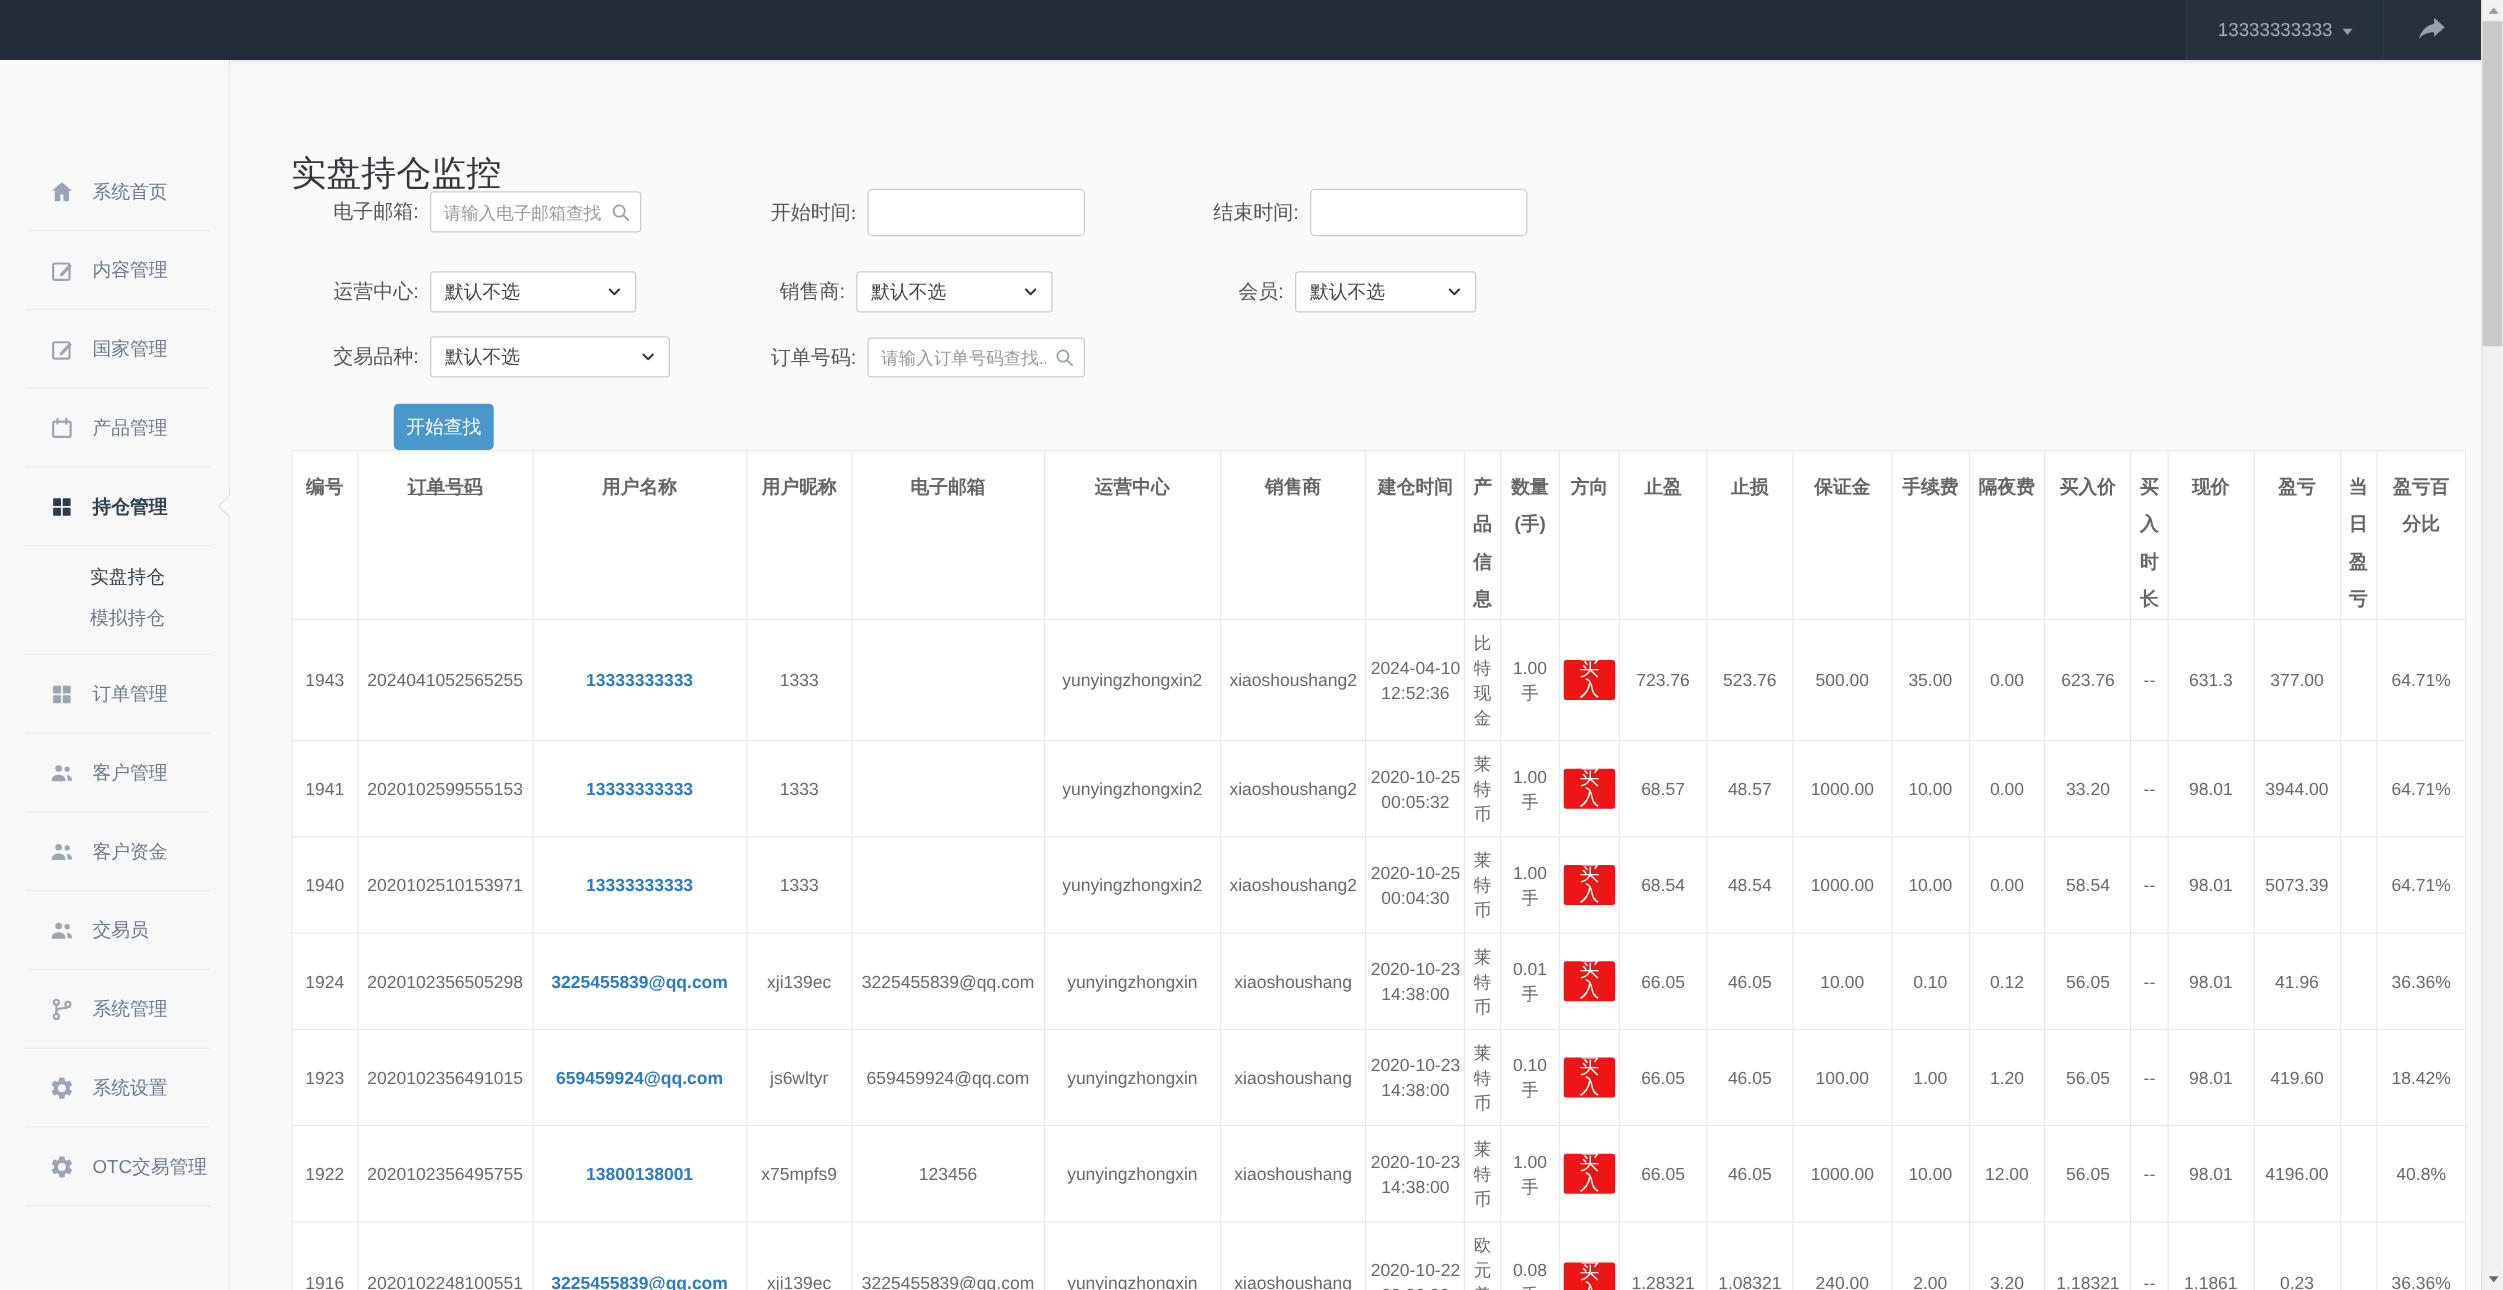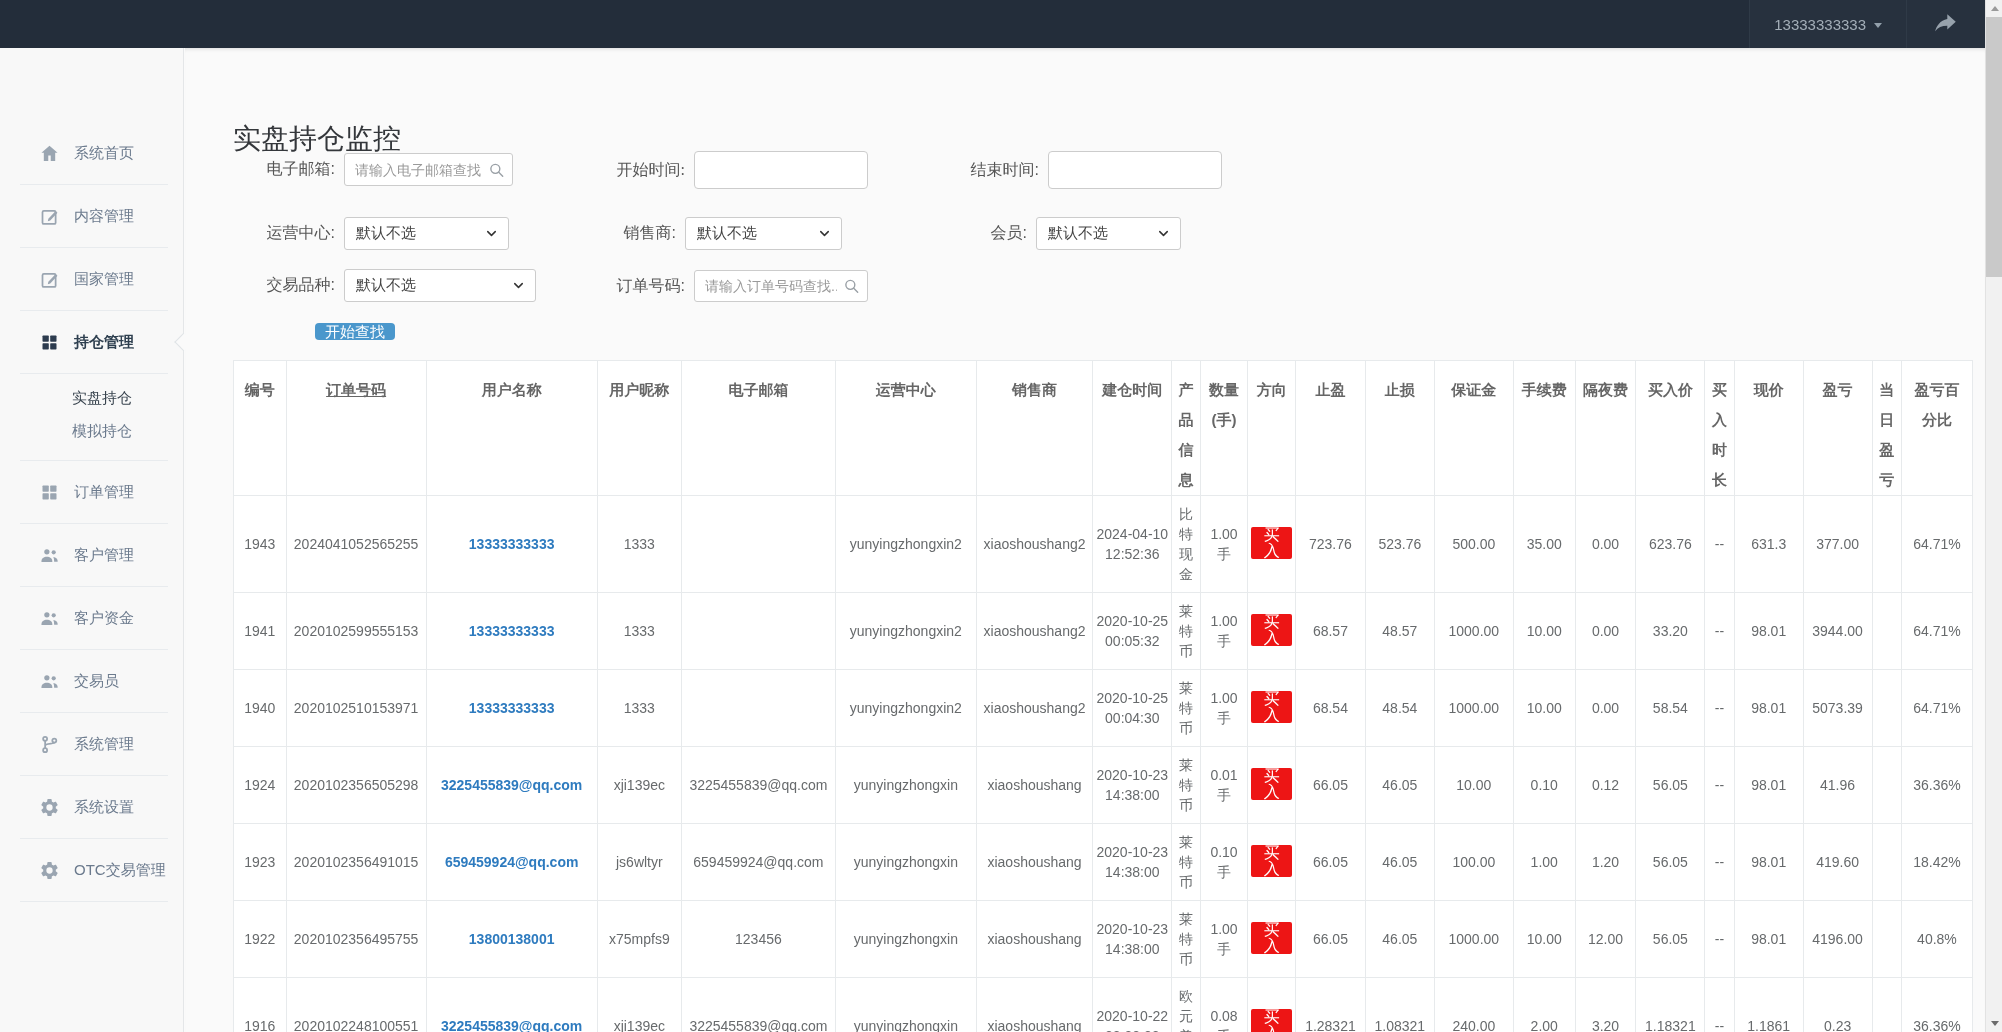"产品管理" div.side-item { html: none -> <div> <span> <svg> <rect></rect> <path></path> </svg> </span> <span>产品管理</span> </div> }
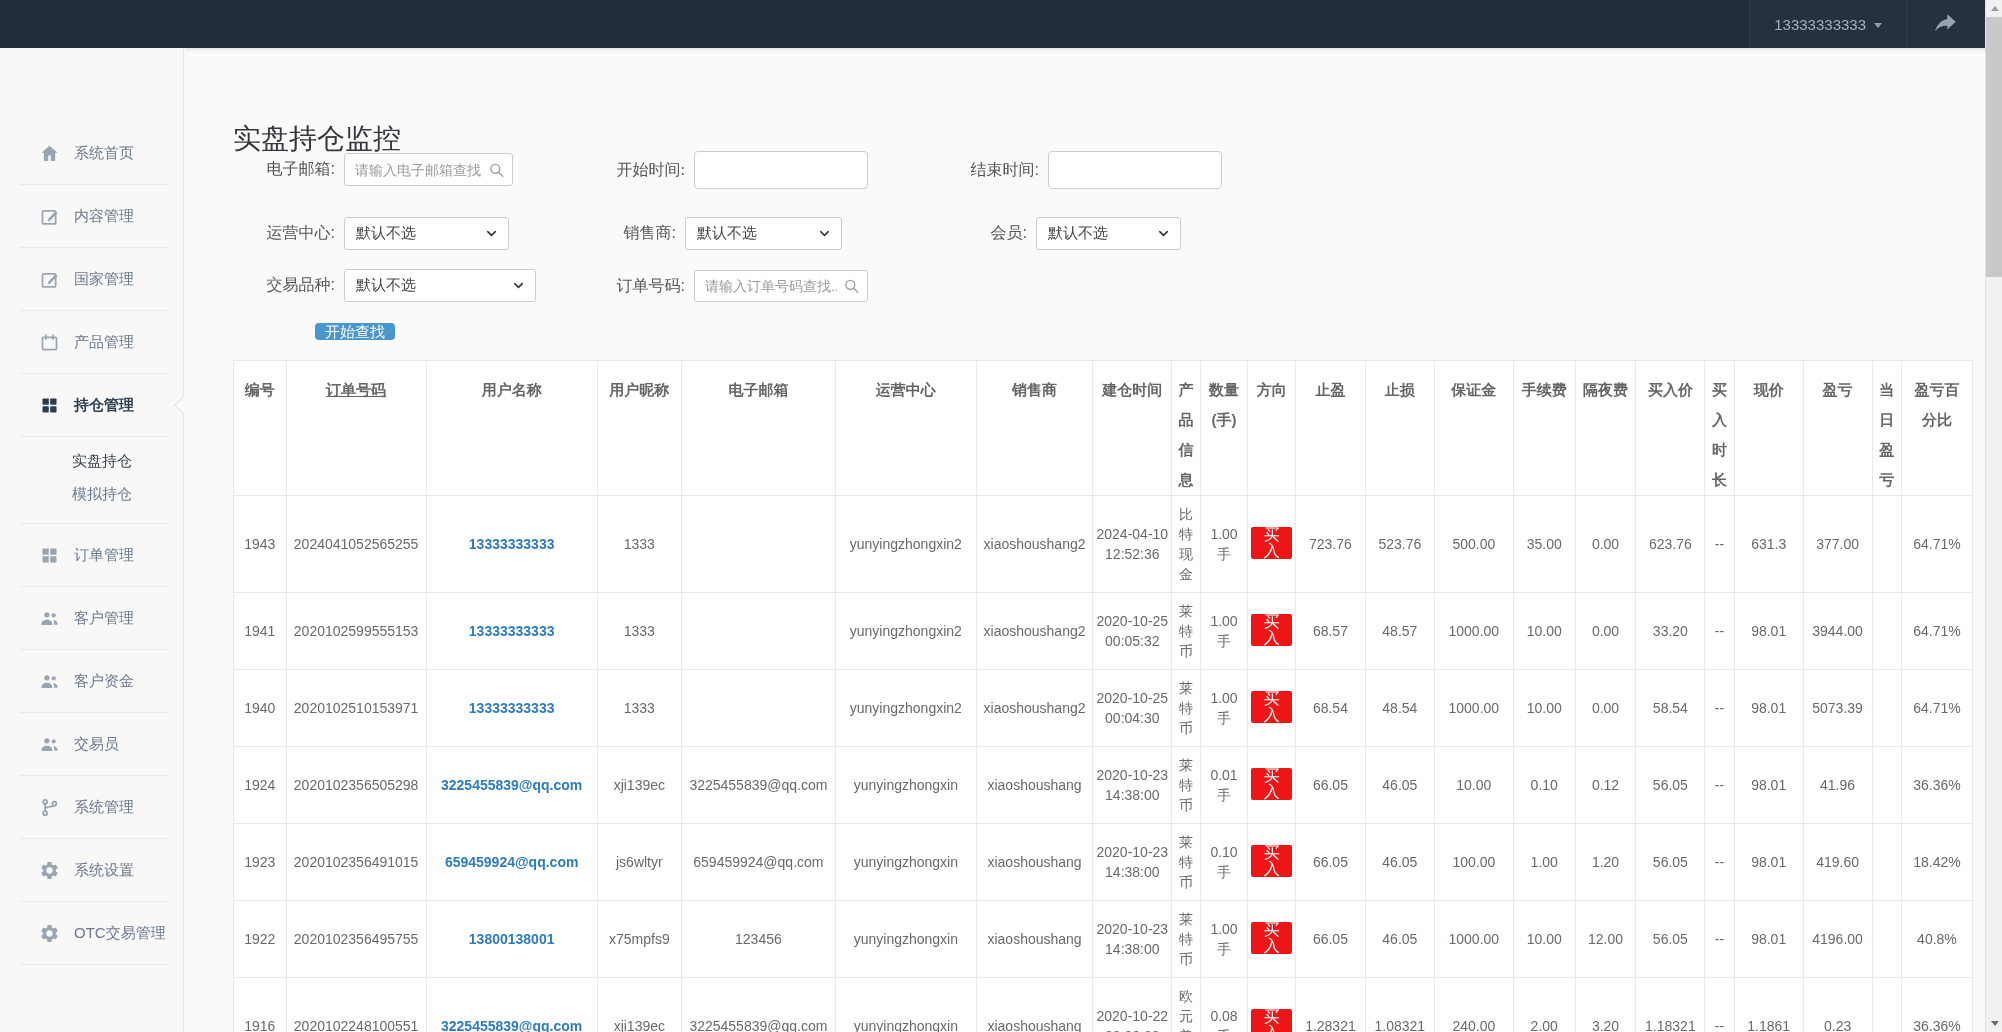"开始查找" .search-btn { height: 17px -> 37px }
